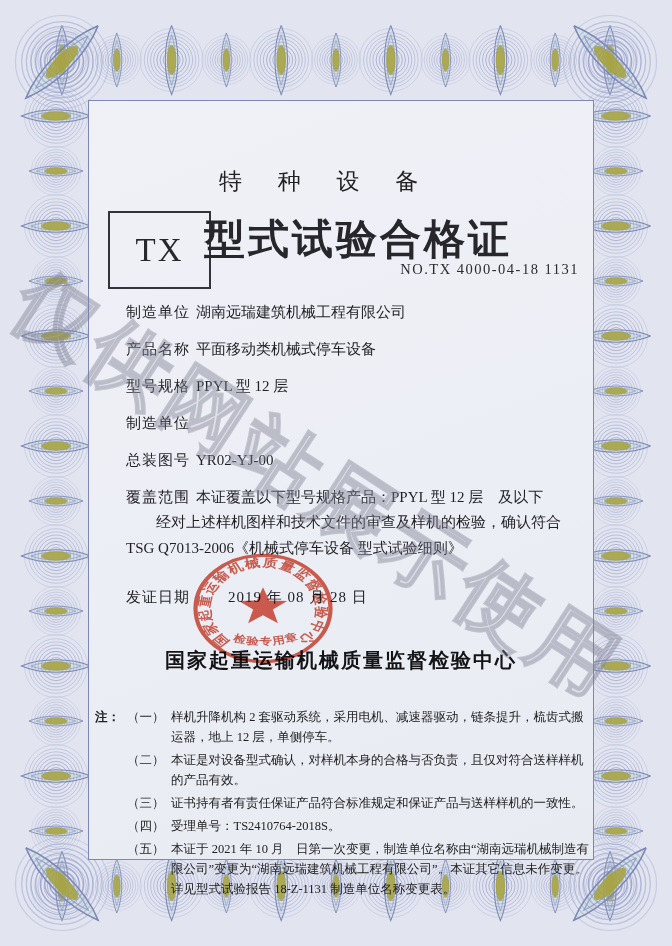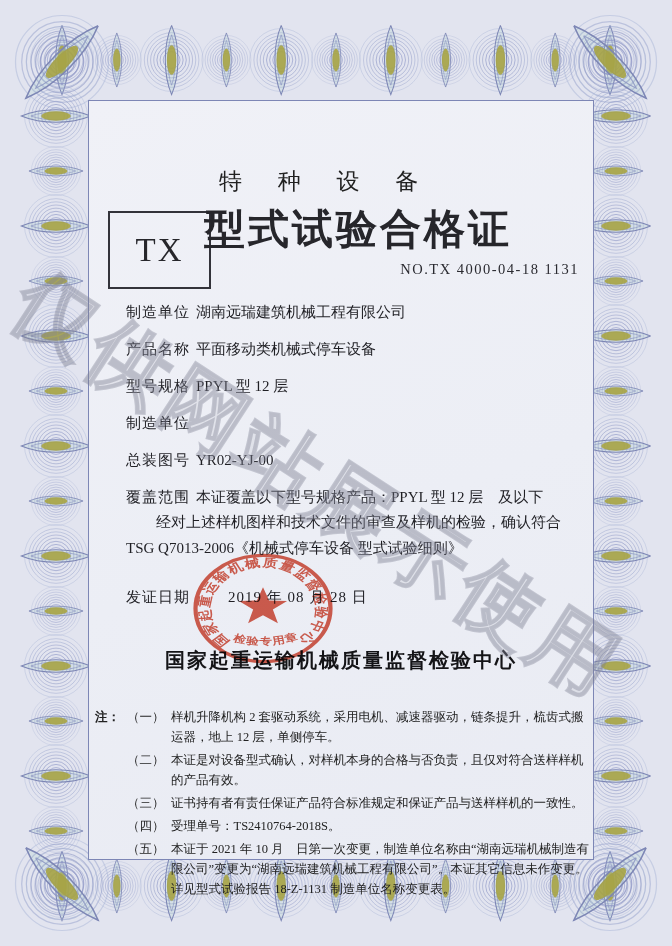"型式试验合格证" .title { margin-top: 5px -> 15px }
